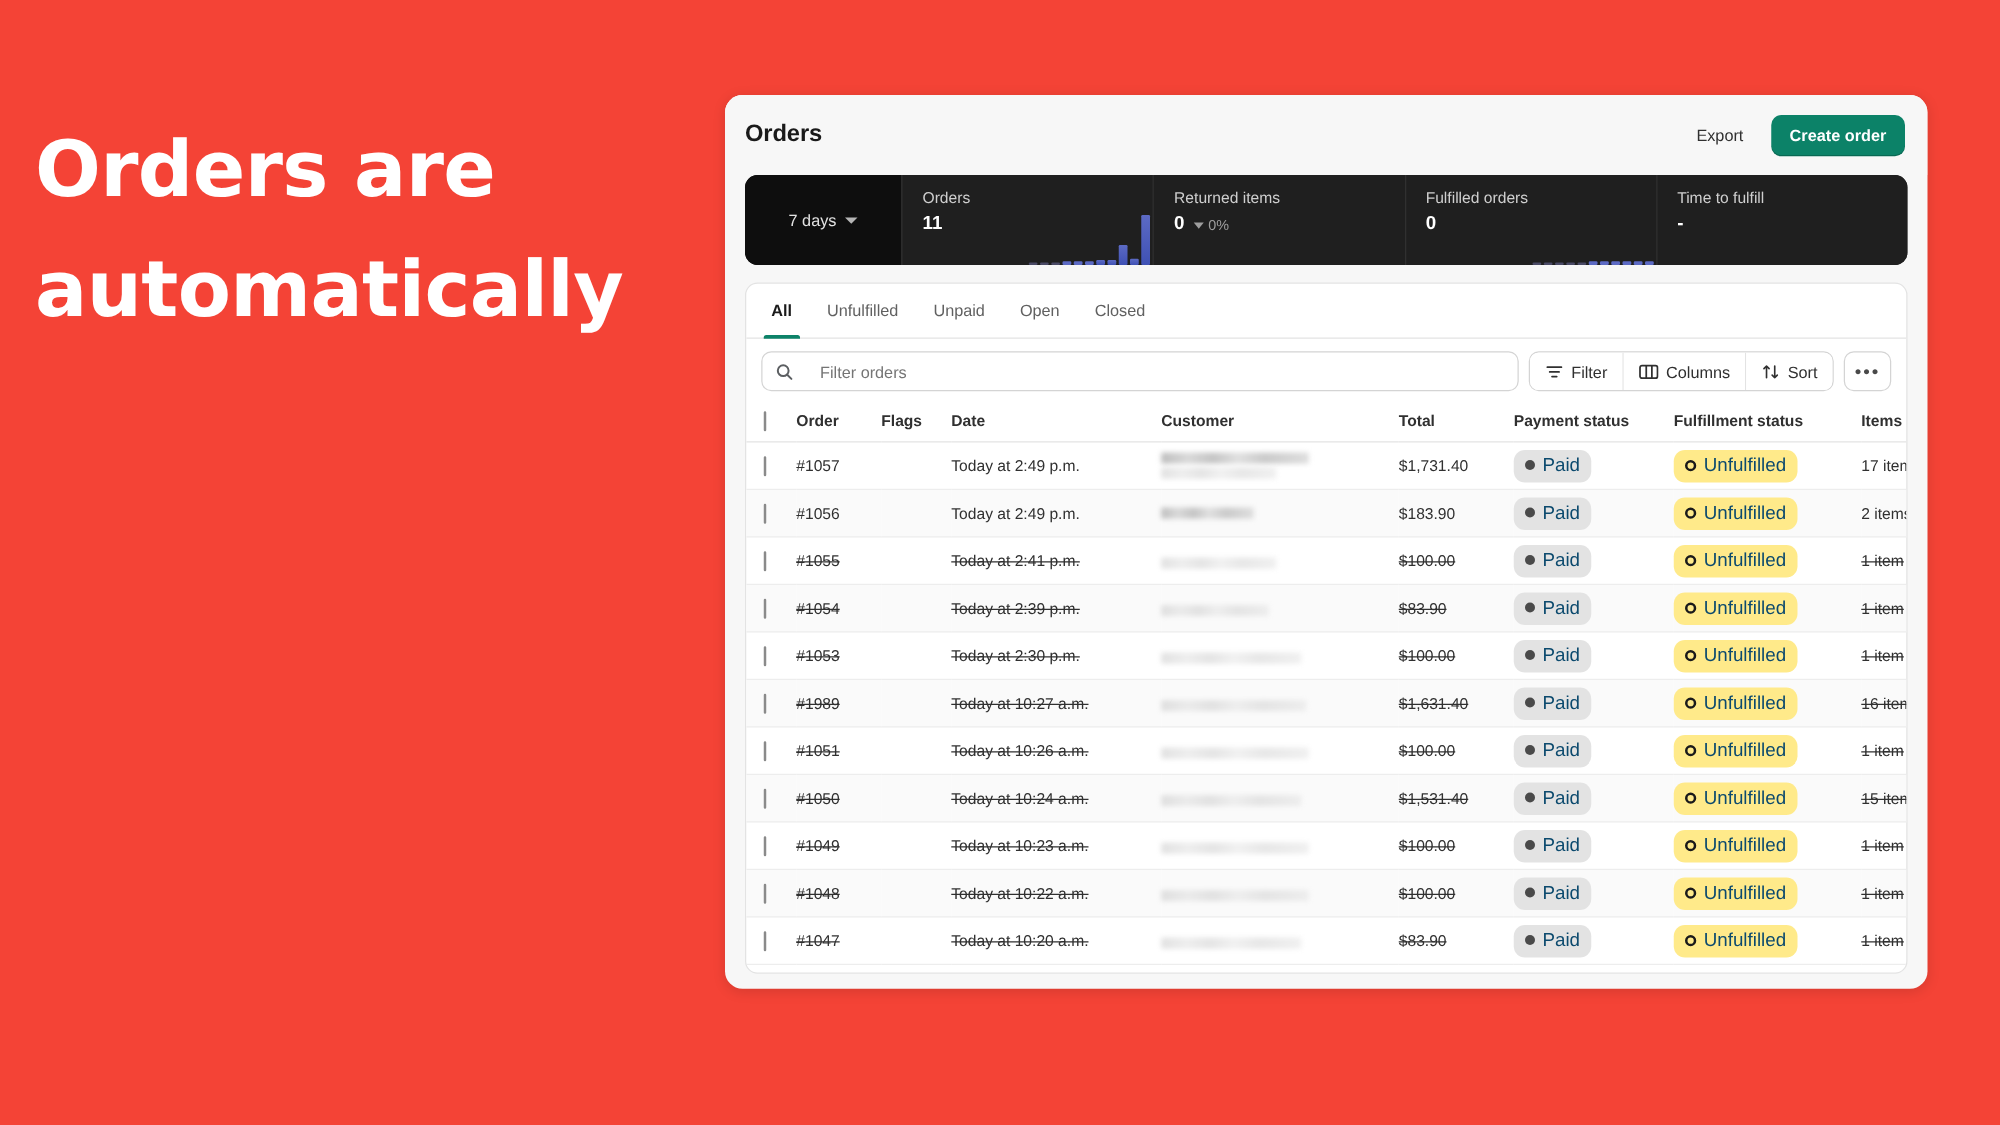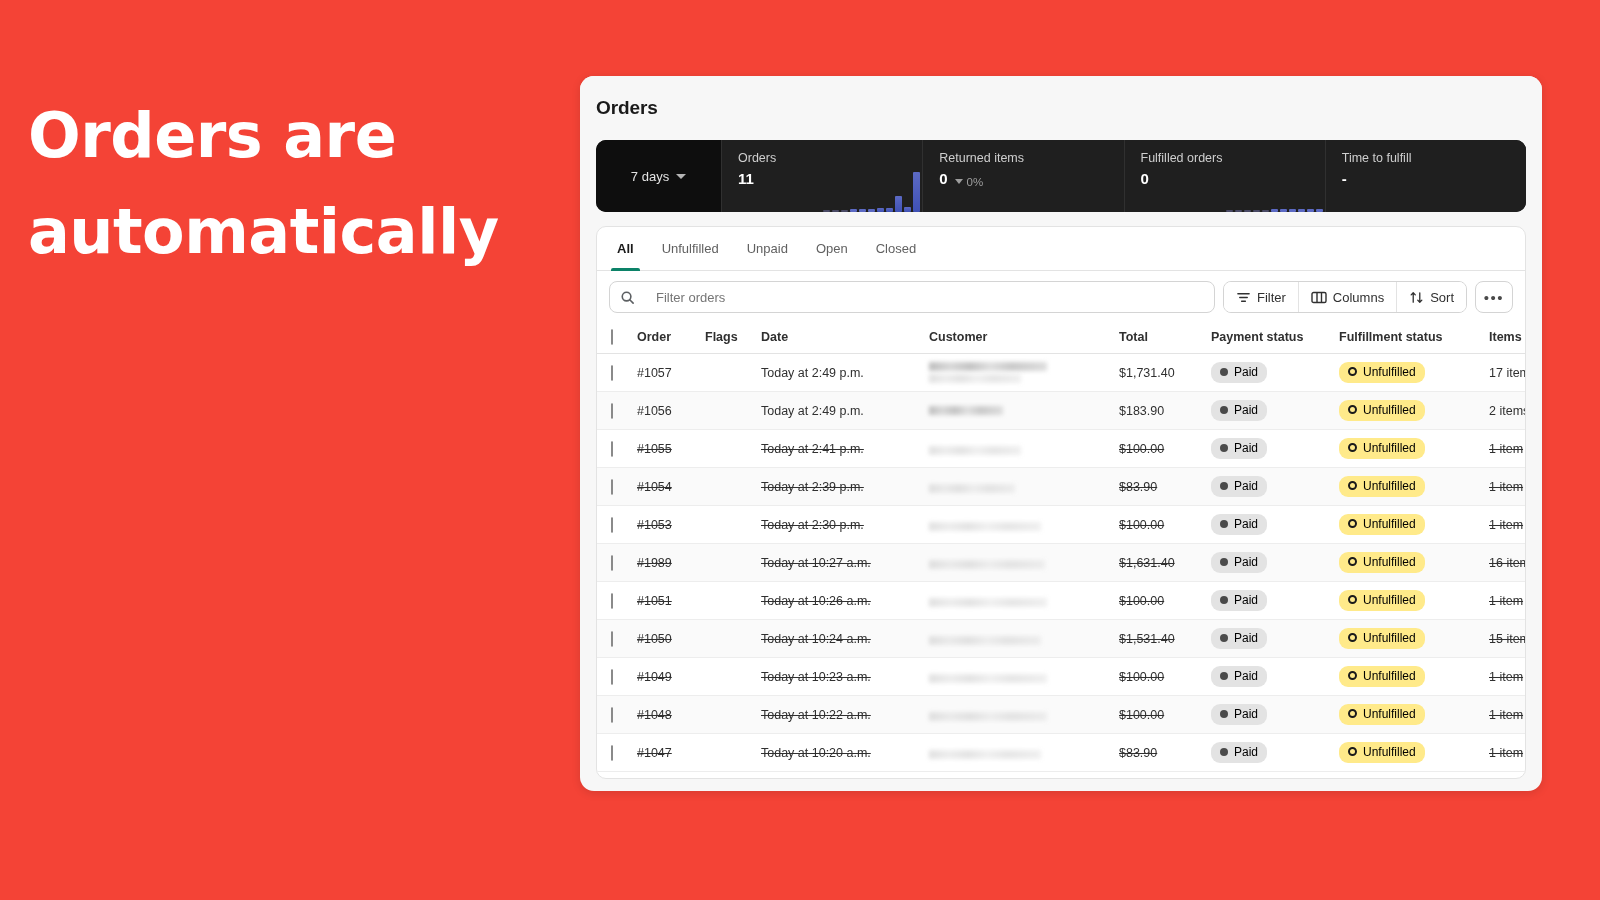"Export" div.header-actions { html: none -> <div> <button>Export</button> <button>Create order</button> </div> }
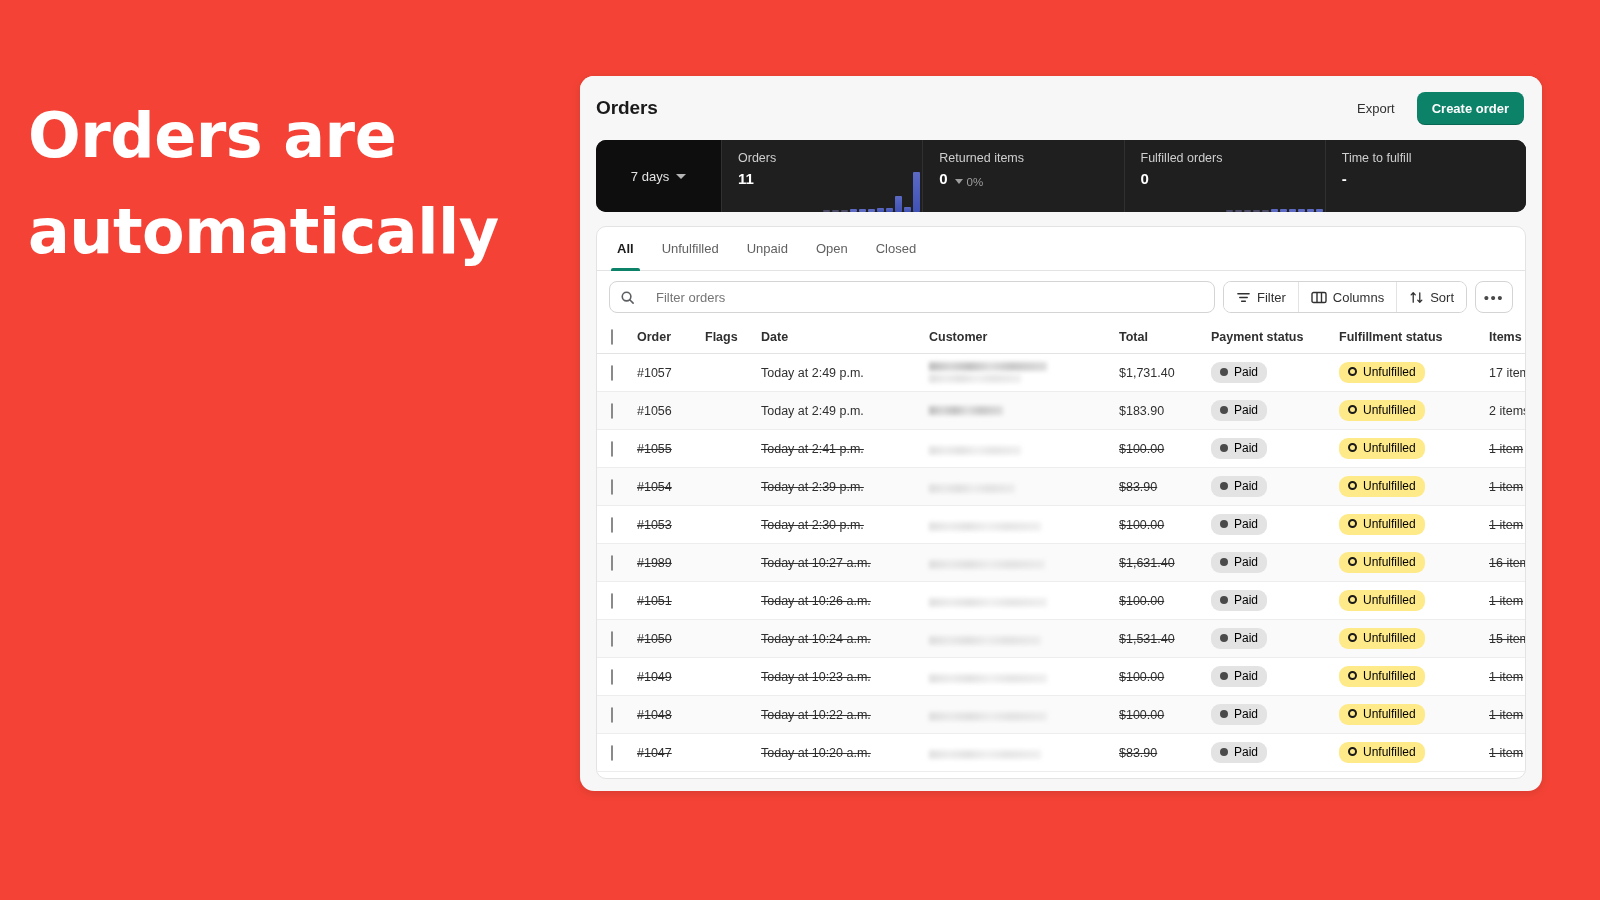"Paid" .badge { color: #000000 -> #0c4a6e; font-size: 12px -> 15px }
